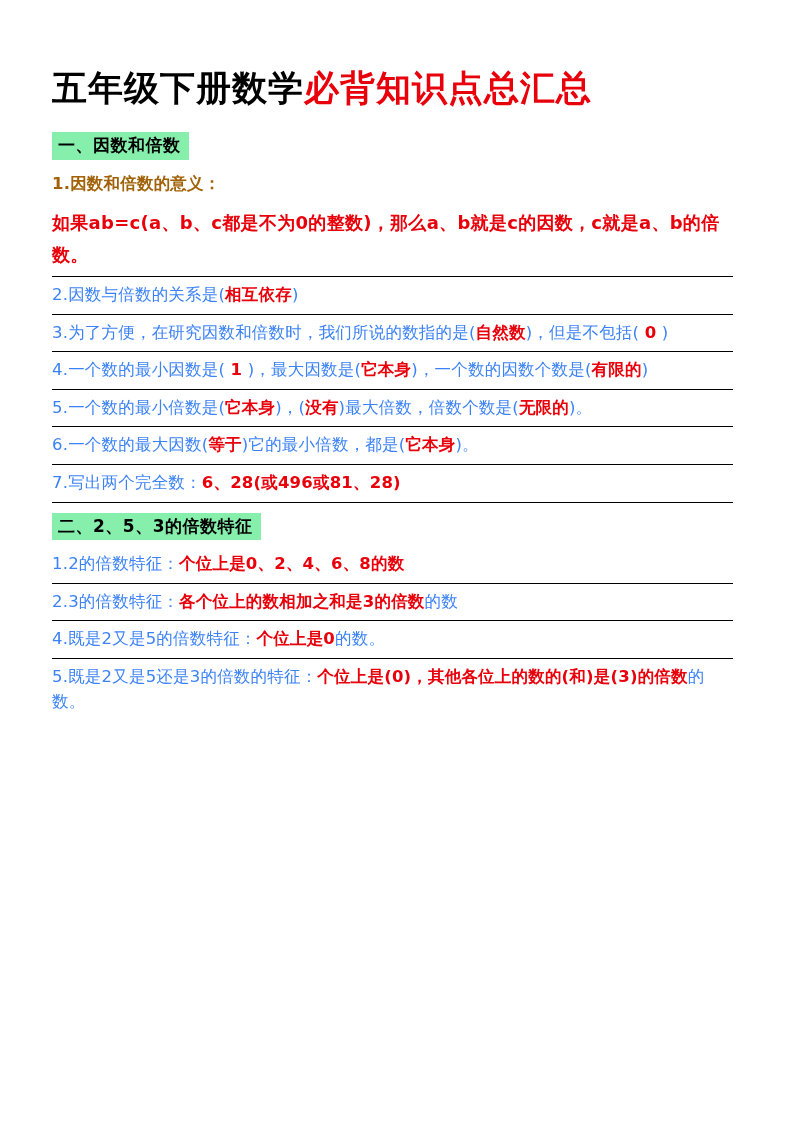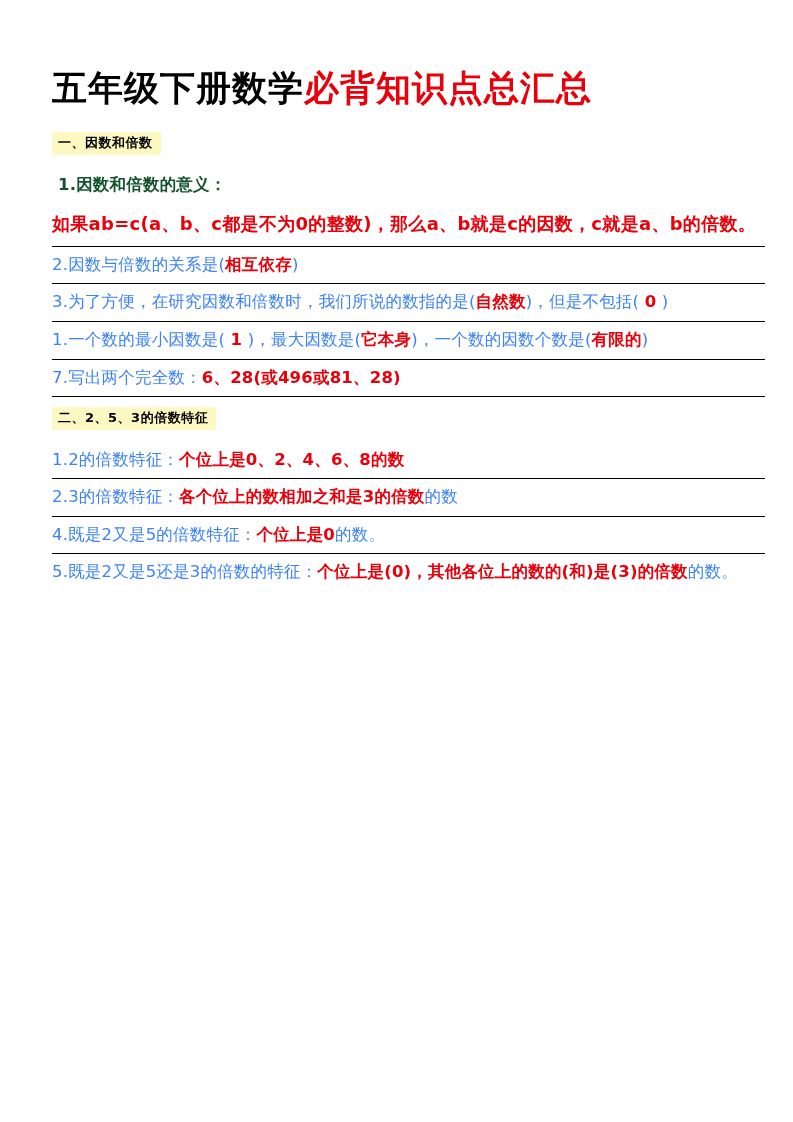"五年级下册数学必背知识点总汇总" .page { padding: 50px 28px 0 52px -> 50px 60px 0 52px }
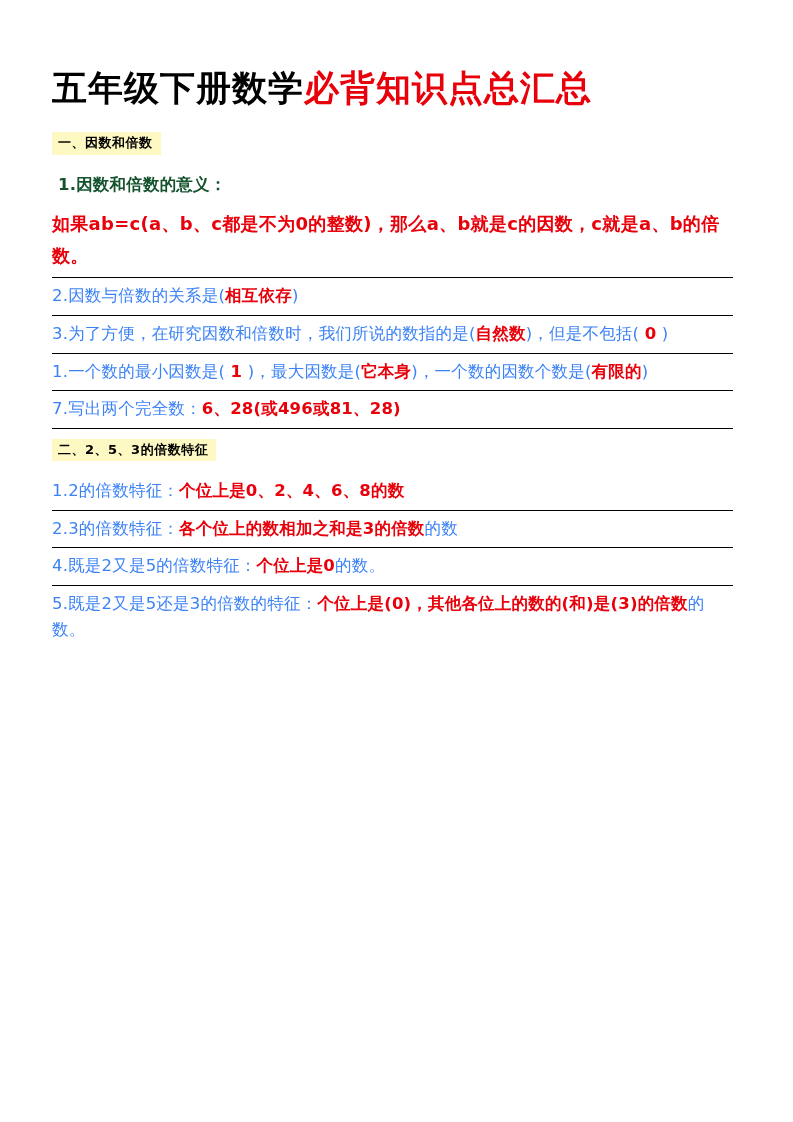"一、因数和倍数" .section-head { background: #fef9c3 -> #86efac; font-size: 13px -> 17px; margin: 10px 0 12px 0 -> 10px 0 6px 0 }
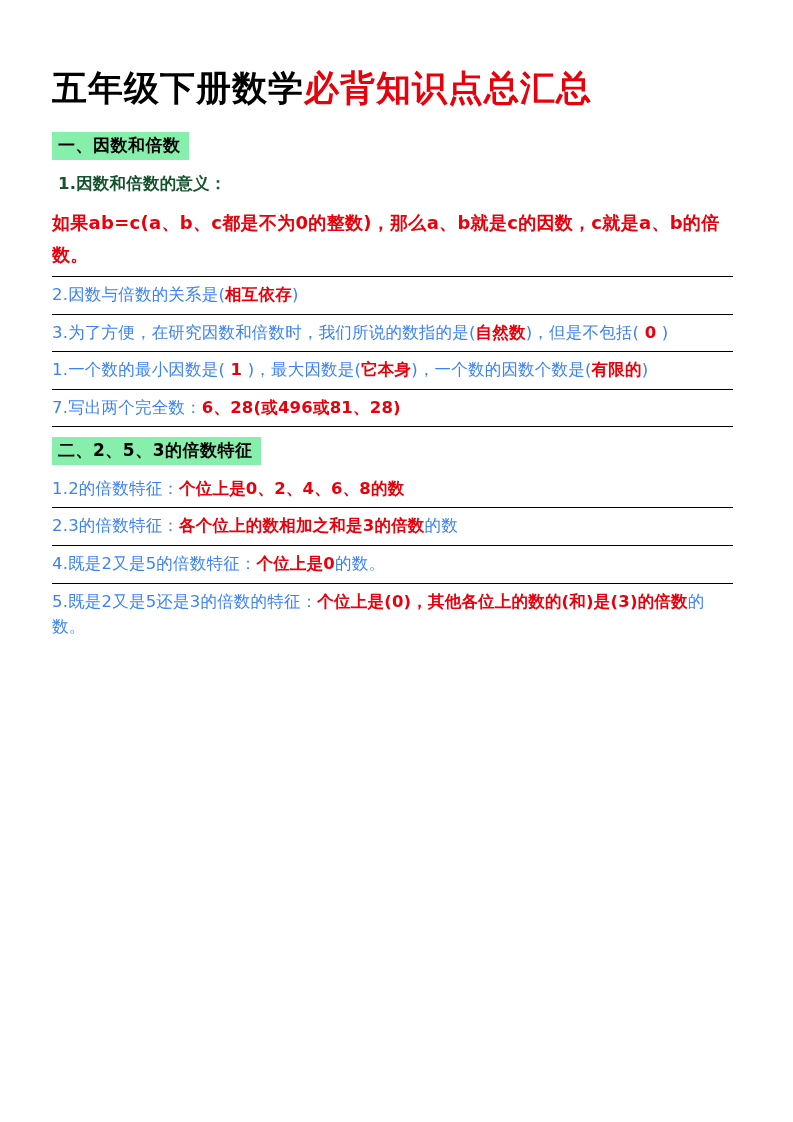"1.因数和倍数的意义：" .blk-b { color: #14532d -> #a16207; margin-left: 6px -> none }
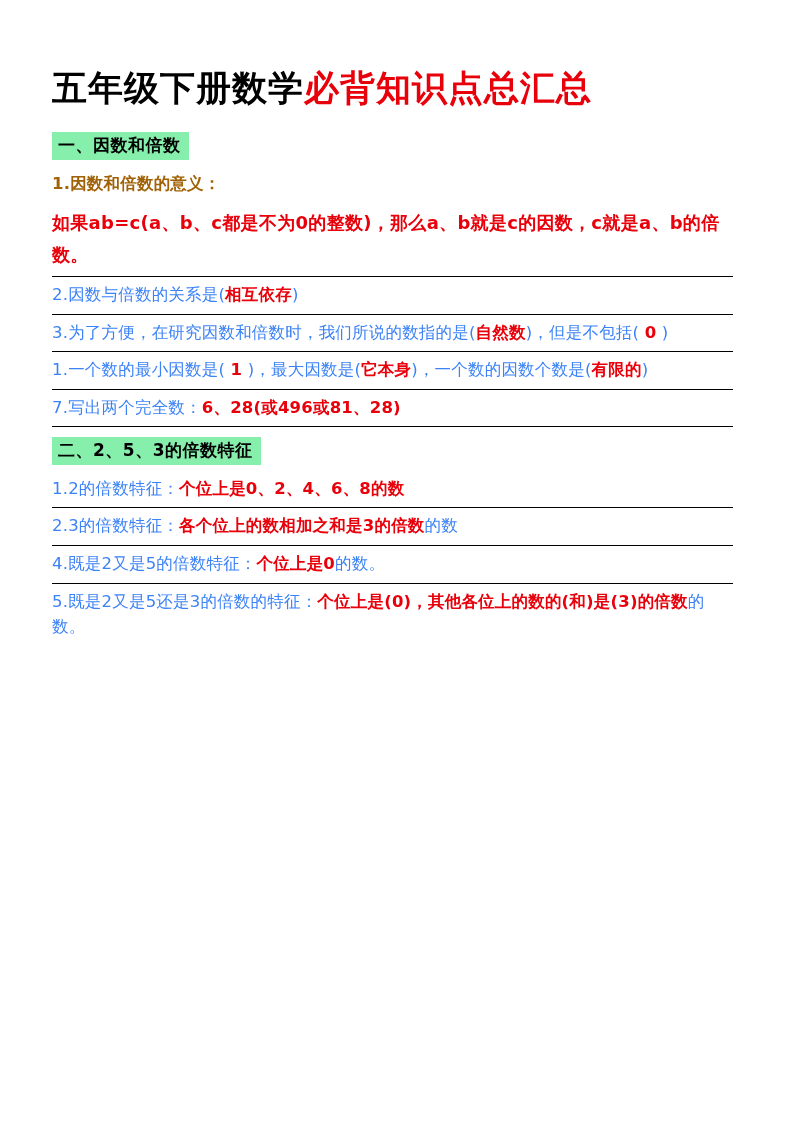"1.一个数的最小因数是(" span.blk { text: 1 -> 4 }
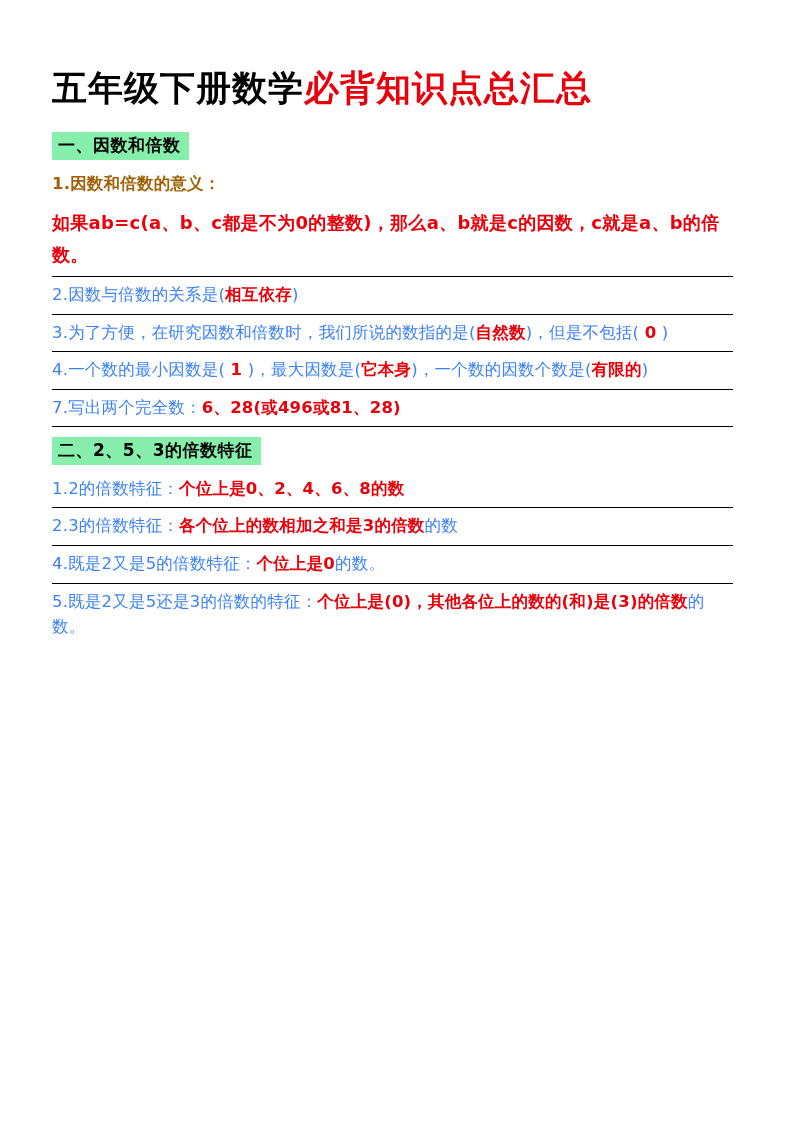"5.一个数的最小倍数是(它本身)，(没有)最大倍数，倍数个数是(无限的)。" div.row { html: none -> <div><span>5.一个数的最小倍数是(</span><span>它本身</span><span>)，(</span><span>没有</span><span>)最大倍数，倍数个数是(</span><span>无限的</span><span>)。</span></div> }
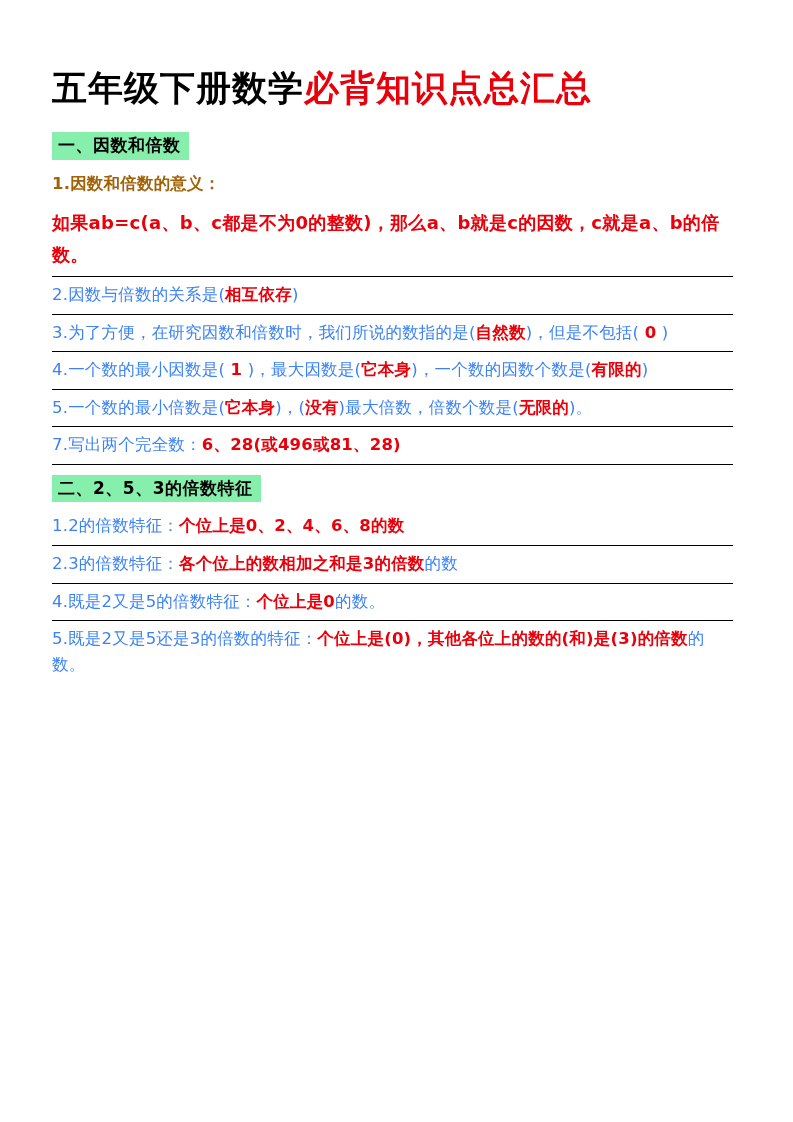"6.一个数的最大因数(等于)它的最小倍数，都是(它本身)。" div.row { html: none -> <div><span>6.一个数的最大因数(</span><span>等于</span><span>)它的最小倍数，都是(</span><span>它本身</span><span>)。</span></div> }
